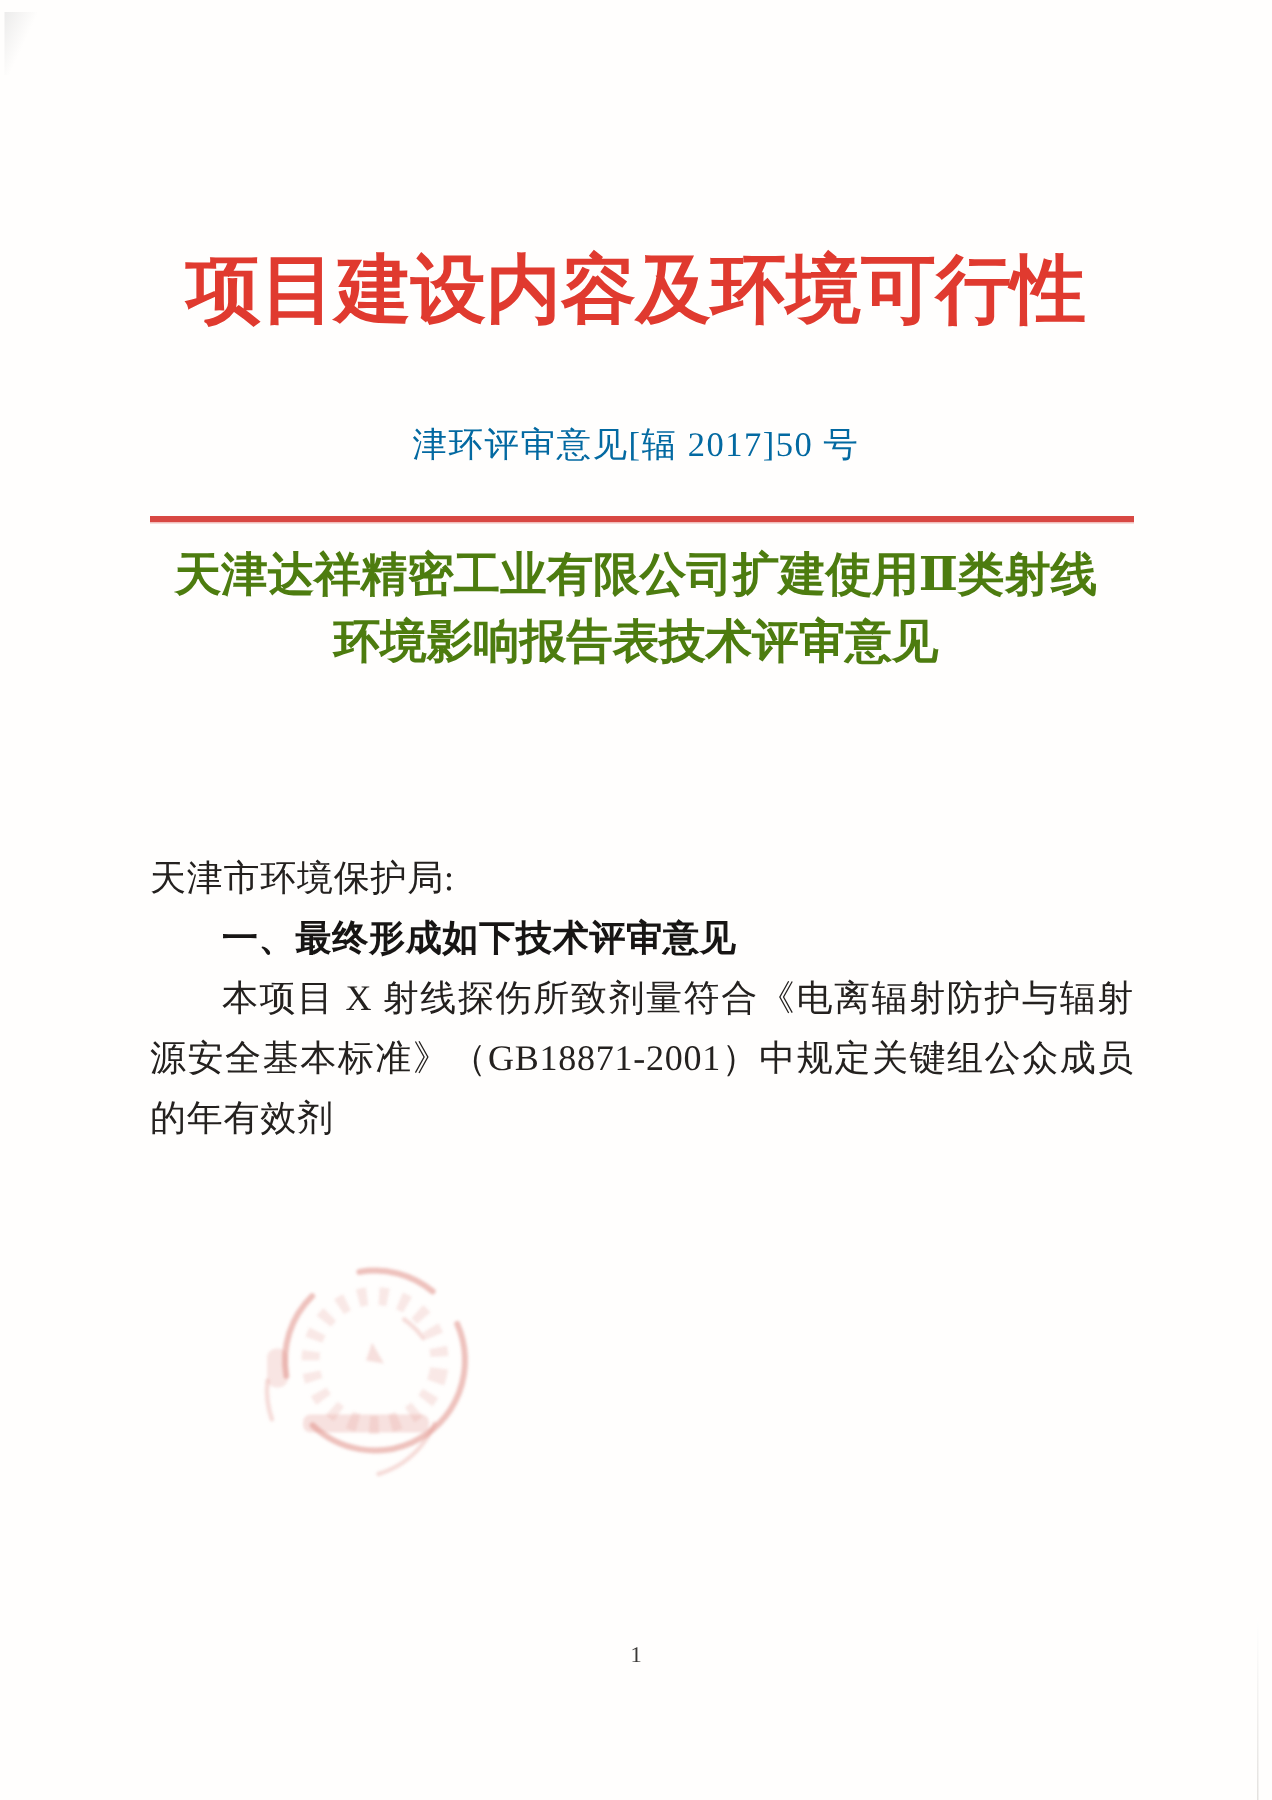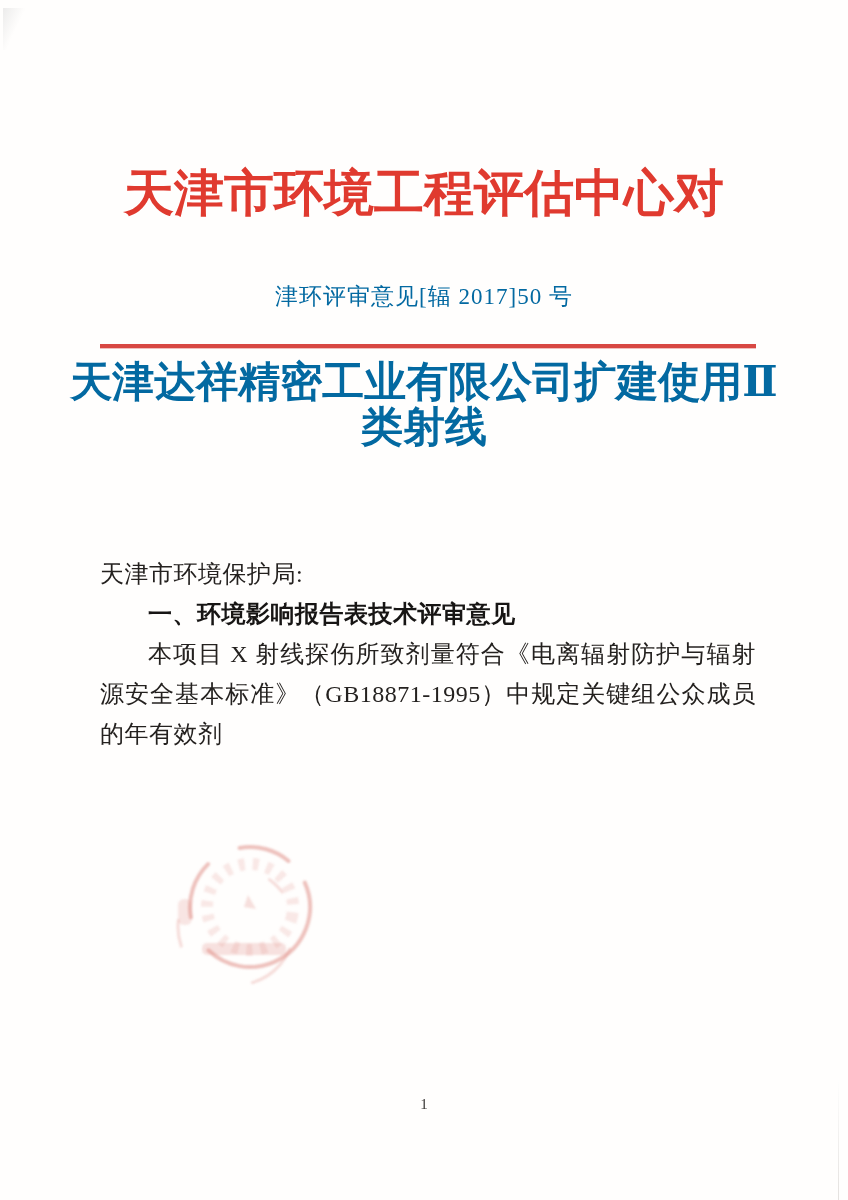"天津市环境工程评估中心对" div.letterhead { text: 天津市环境工程评估中心对 -> 项目建设内容及环境可行性 }
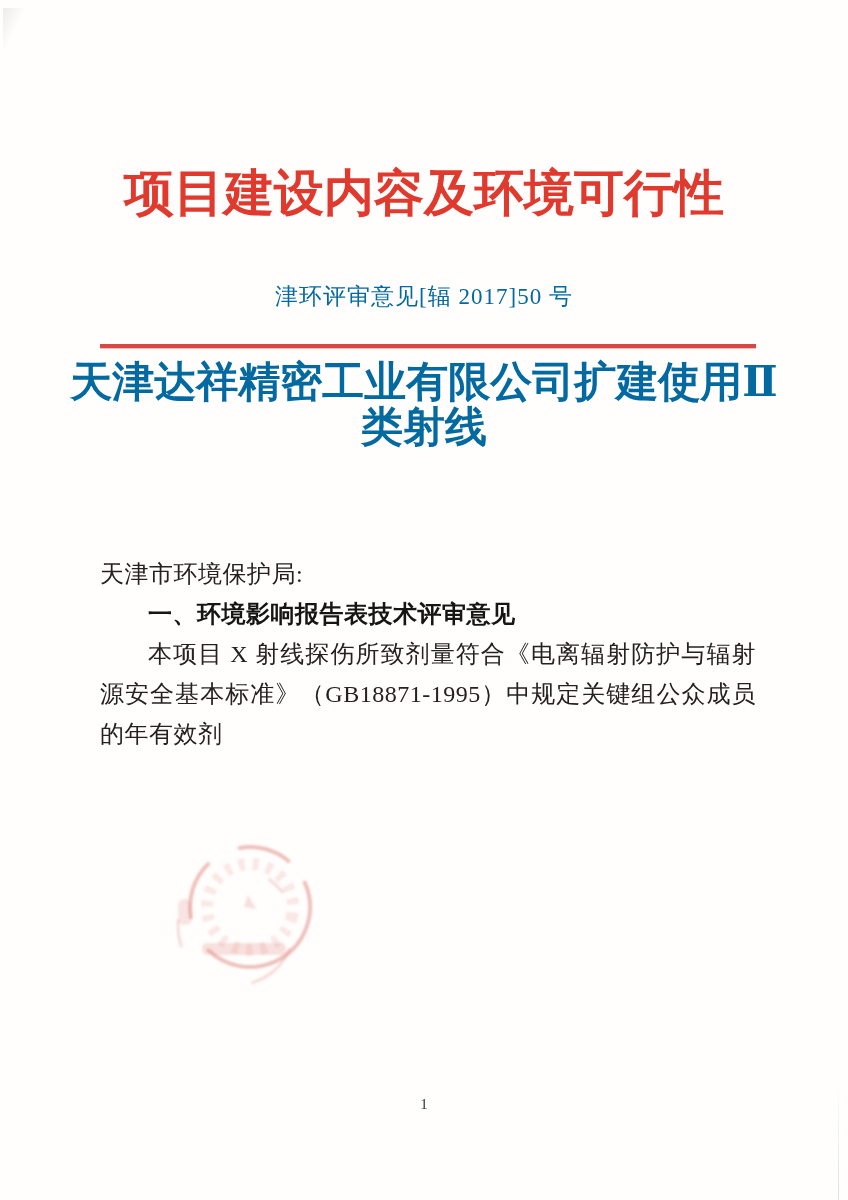"天津达祥精密工业有限公司扩建使用Ⅱ类射线" .doc-title { color: #0369a1 -> #4d7c0f; font-size: 42px -> 31px }
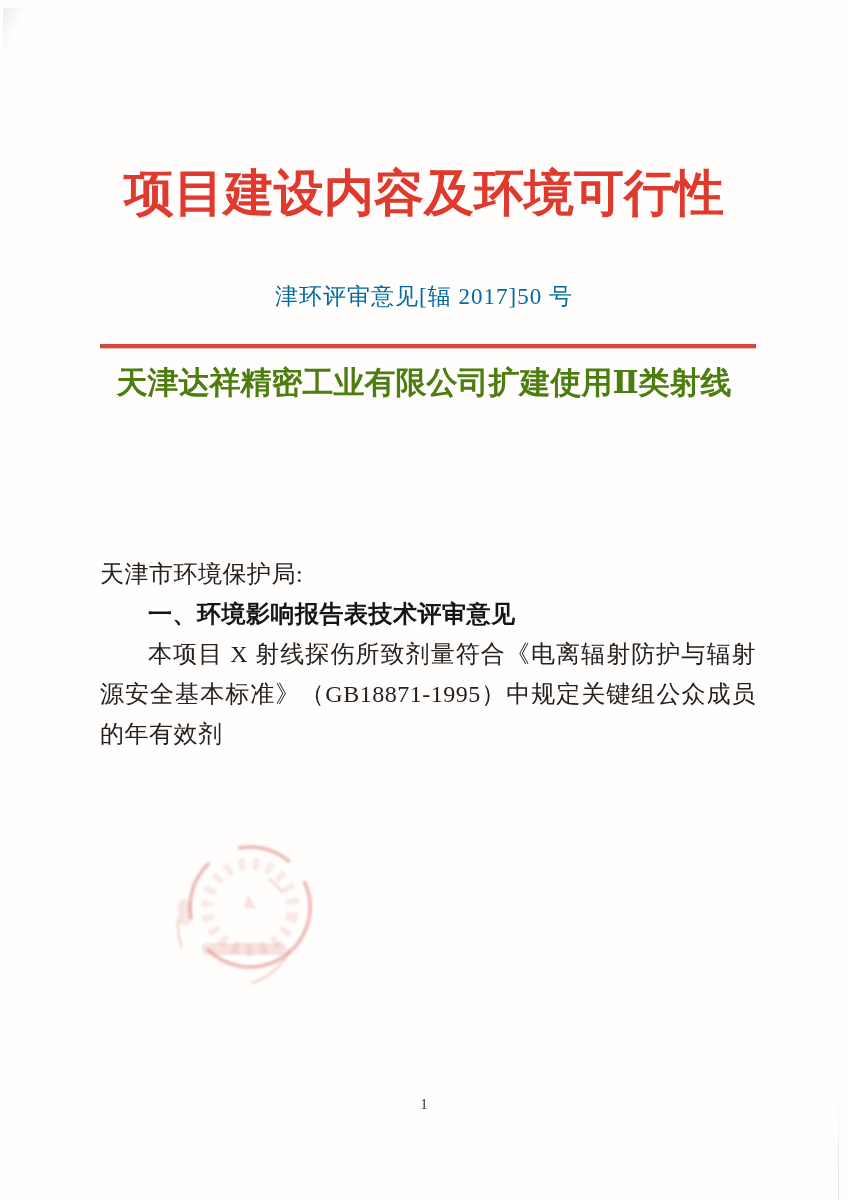"环境影响报告表技术评审意见" div { html: none -> <div>环境影响报告表技术评审意见</div> }
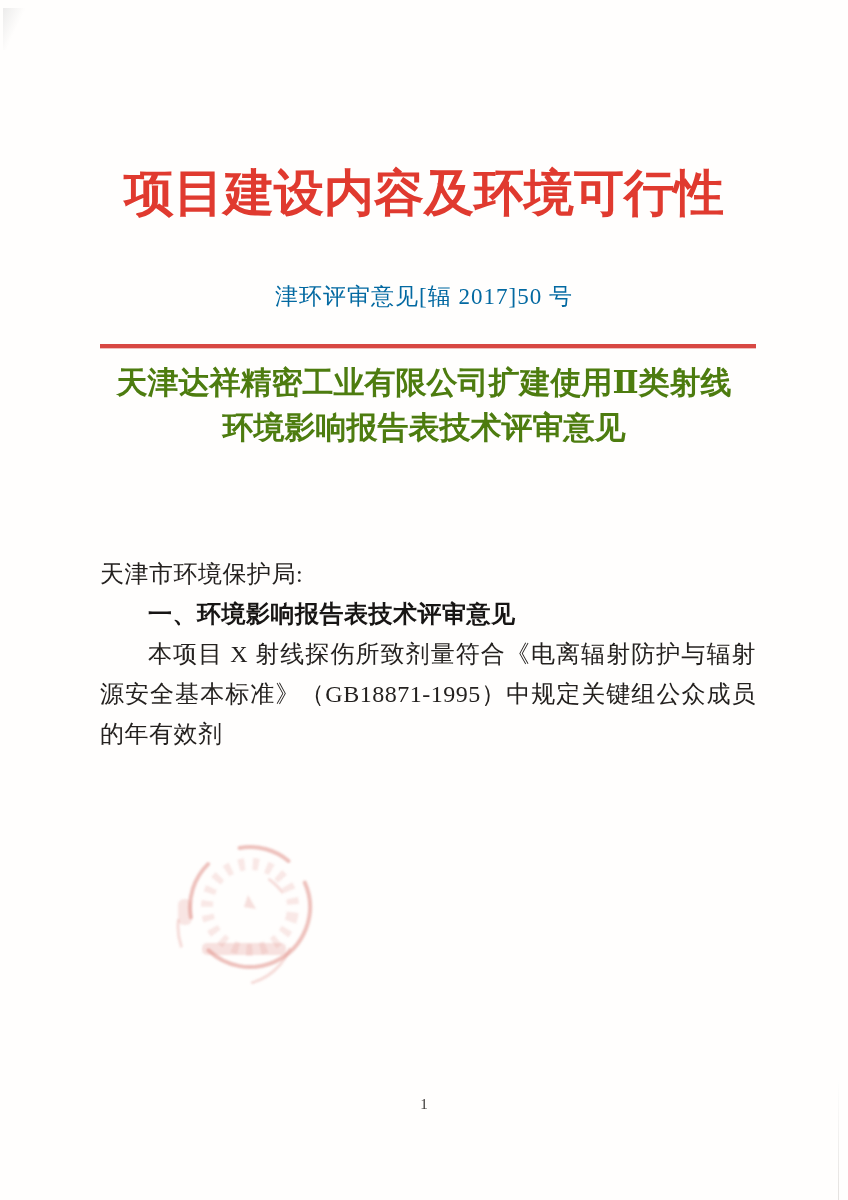"天津市环境保护局:" .body-text { top: 554px -> 566px }
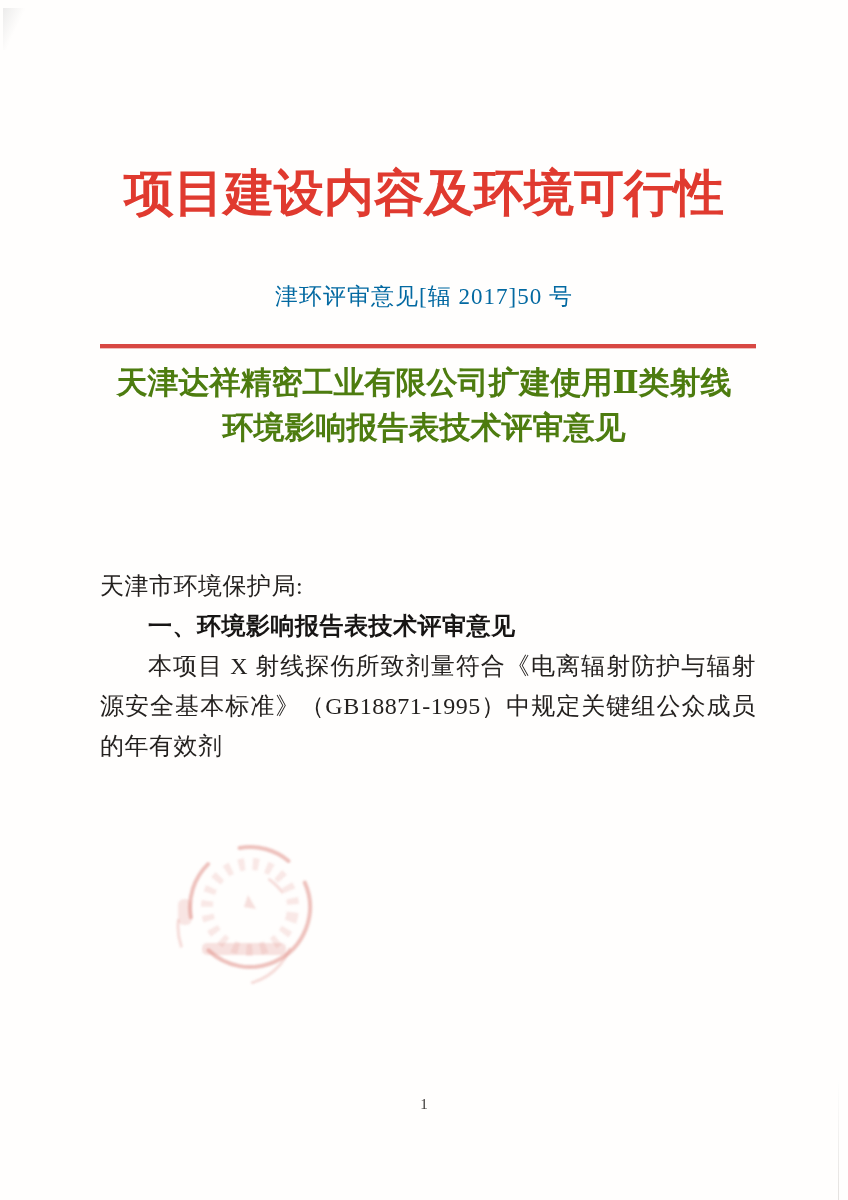"一、环境影响报告表技术评审意见" p.section-heading { text: 环境影响报告表 -> 最终形成如下 }
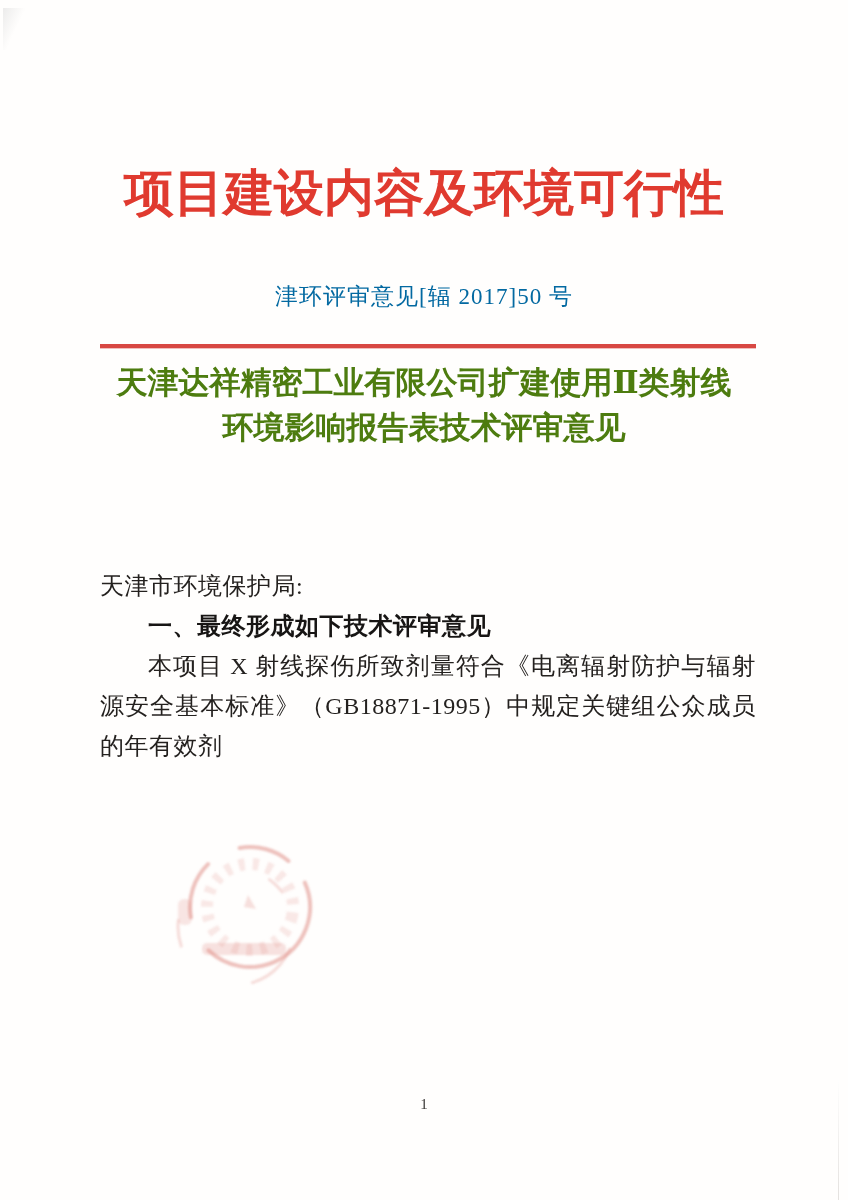"本项目 X" p.indent { text: GB18871-1995 -> GB18871-2001 }
